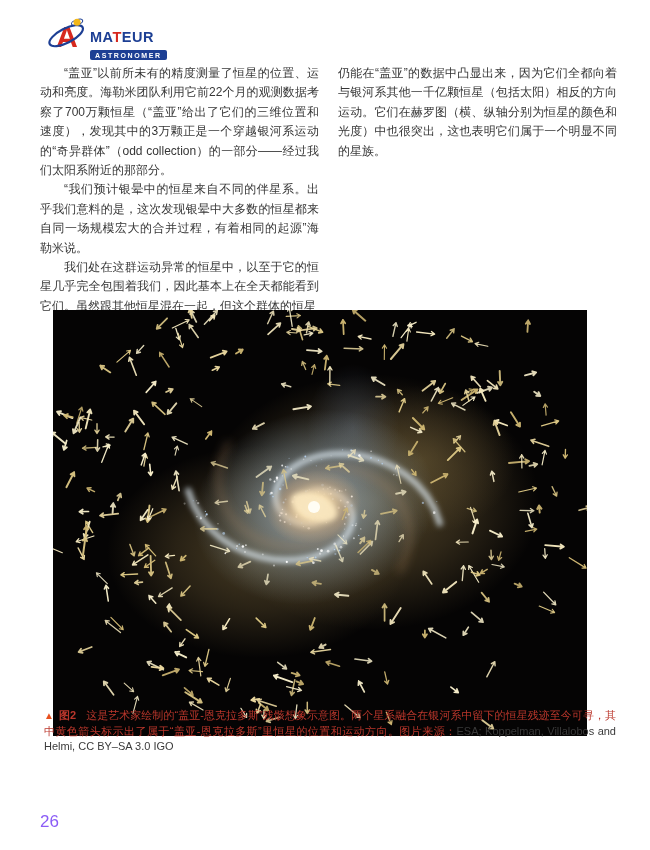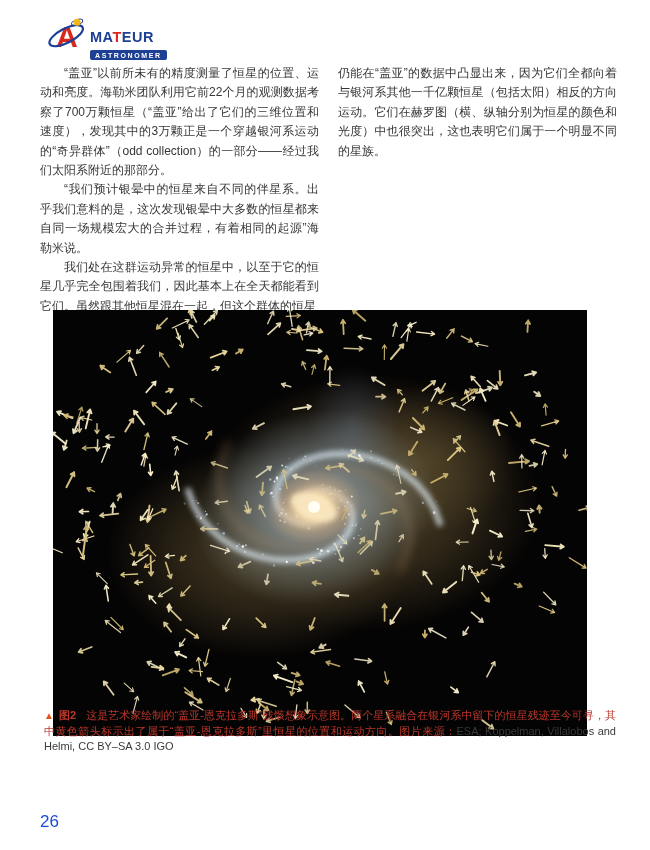"26" .page-number { color: #1d4ed8 -> #8b5cf6 }
